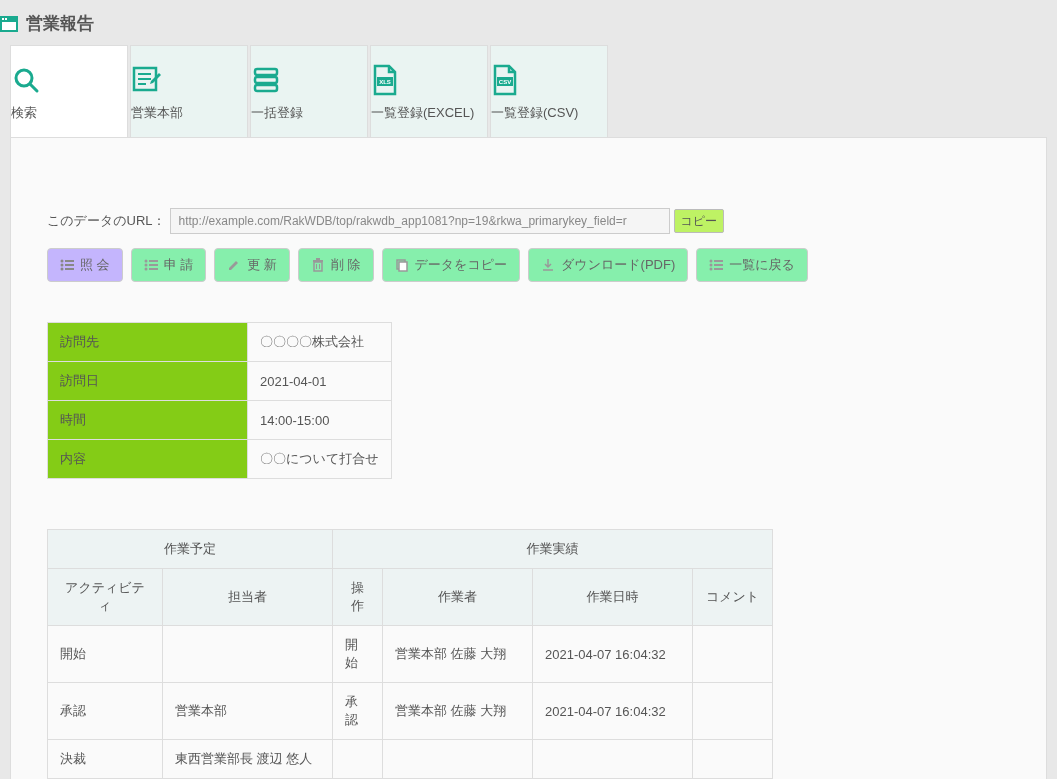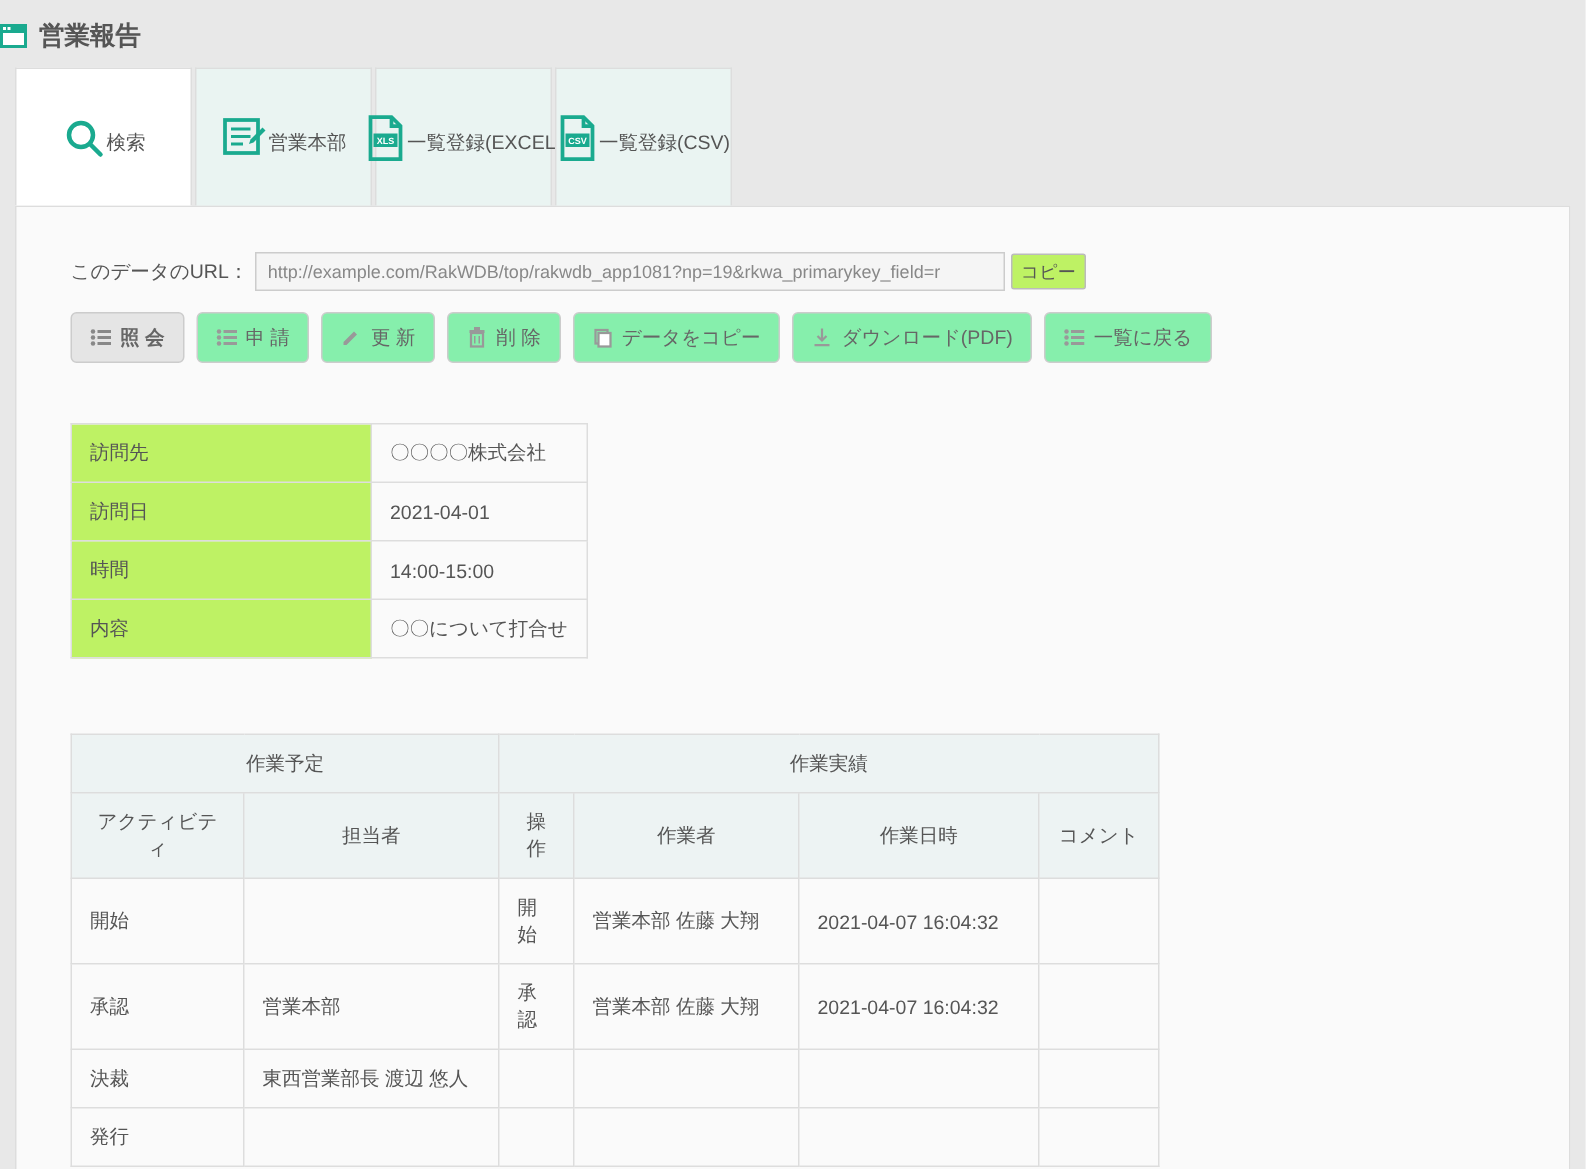"検索" .tab { align-items: center -> flex-start; flex-direction: row -> column }
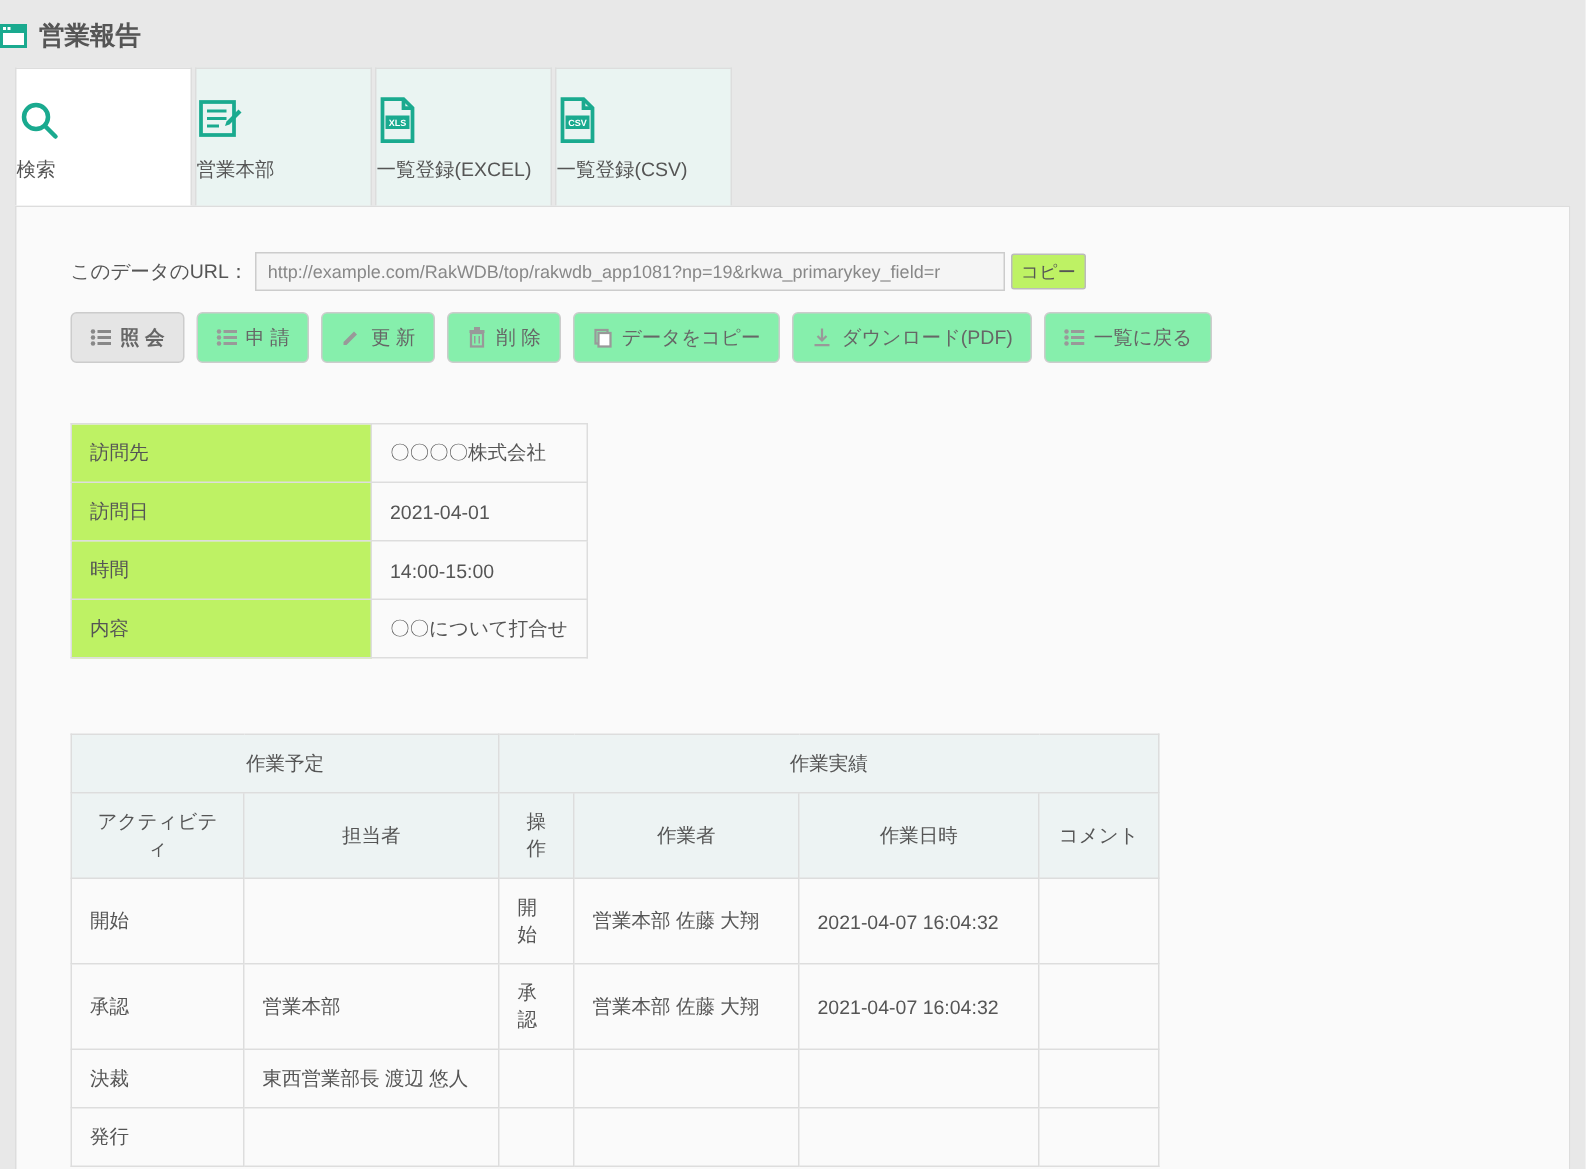"一括登録" div.tab { html: none -> <div> <span> <svg> <rect></rect> <rect></rect> <rect></rect> </svg> </span> <span>一括登録</span> </div> }
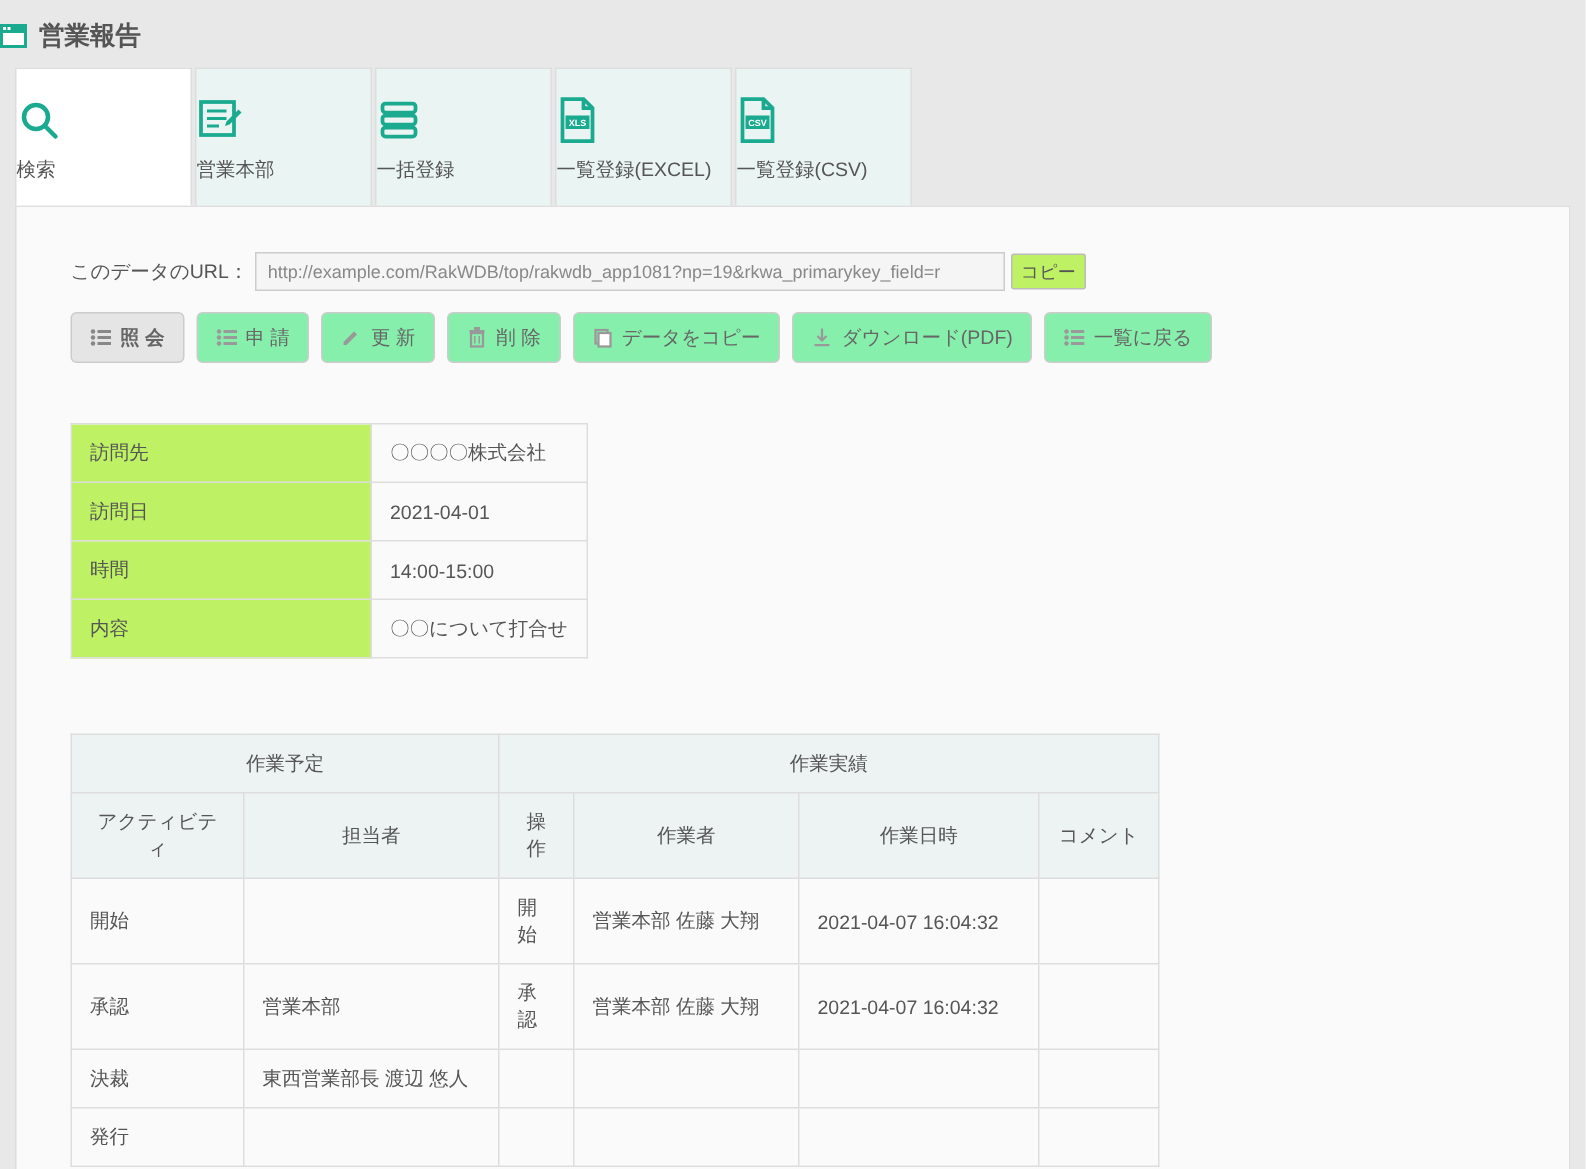"このデータのURL：" .url-row { margin-top: none -> 40px }
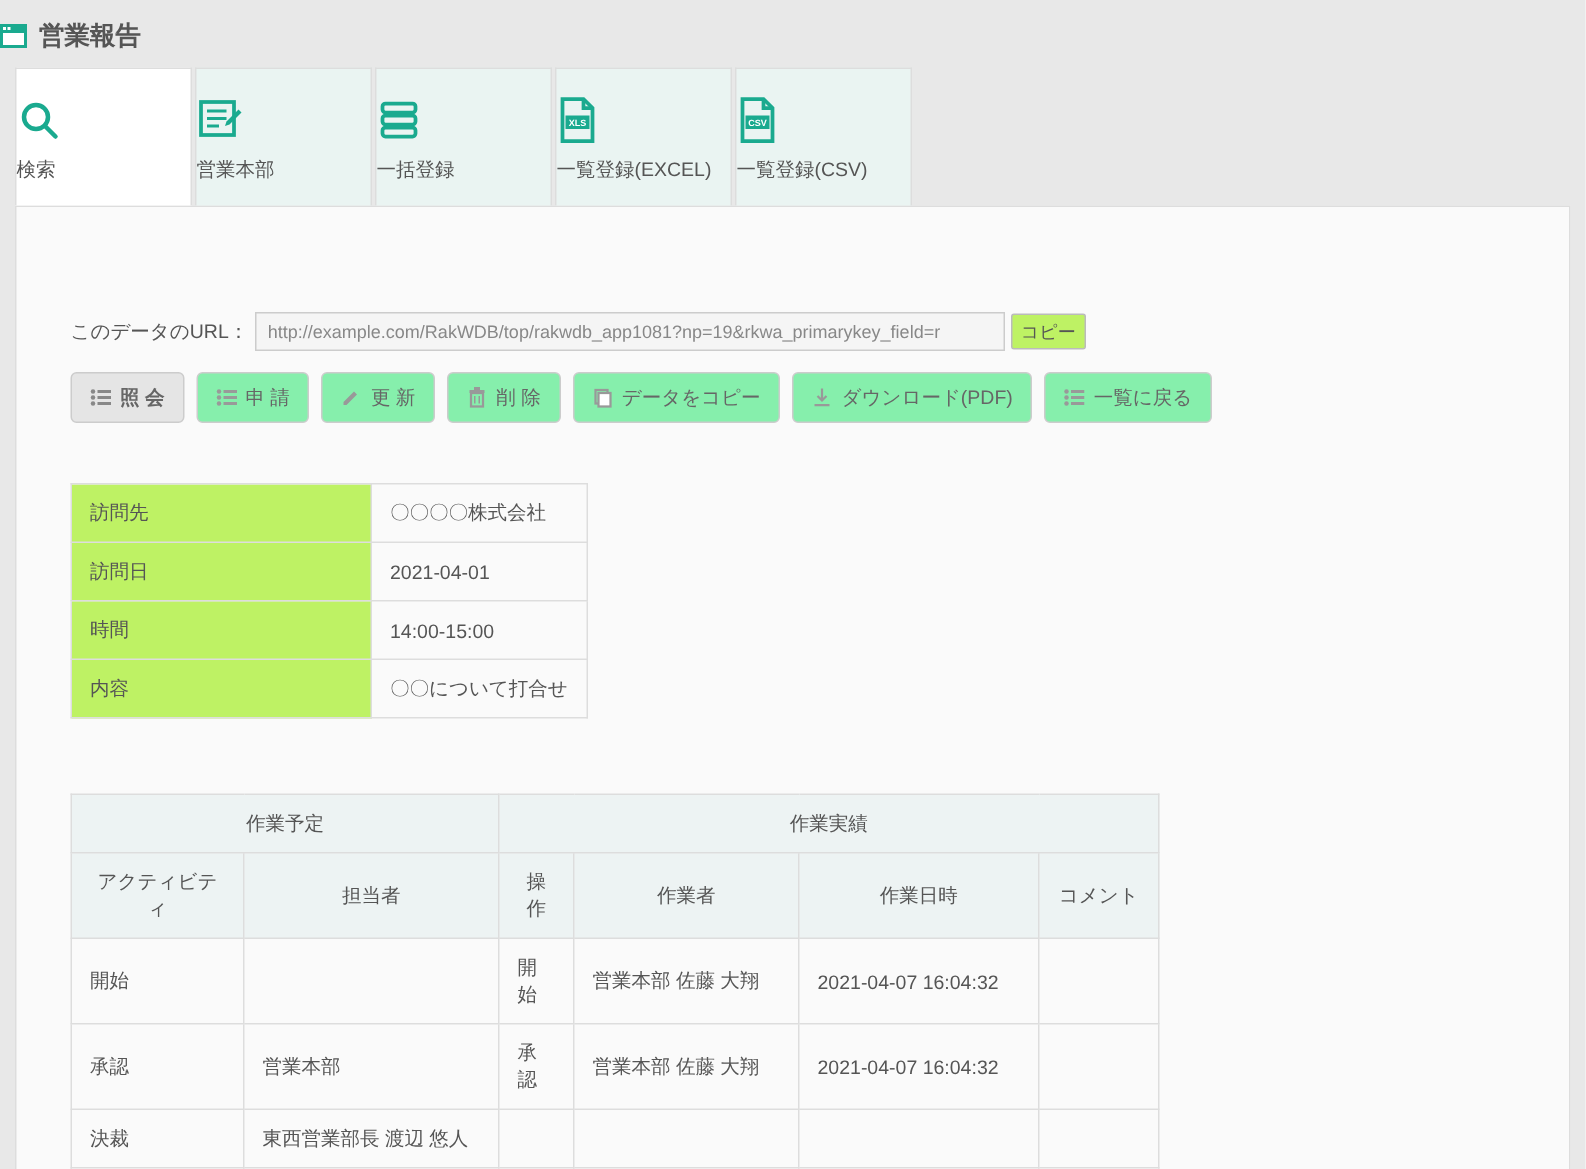"照 会" .tool-btn.active { background: #e5e5e5 -> #c4b5fd; font-weight: bold -> normal }
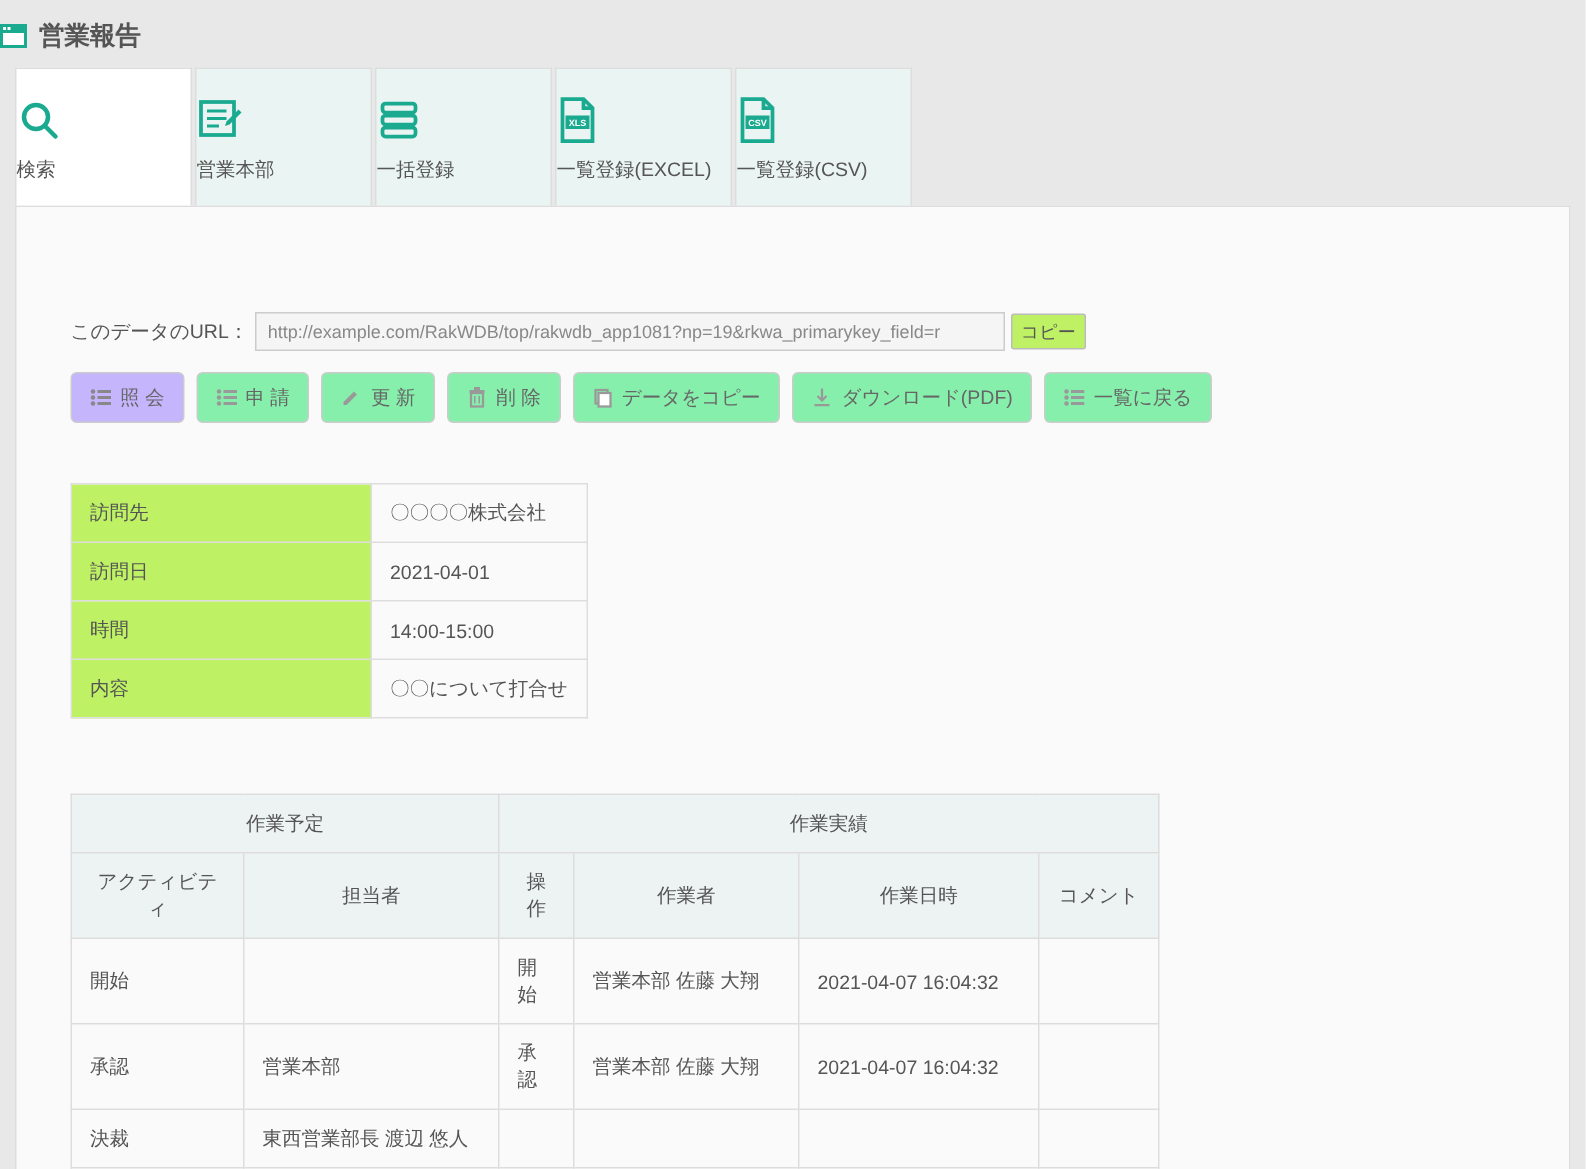"訪問先" .detail-table th { background: #bef264 -> #84cc16 }
